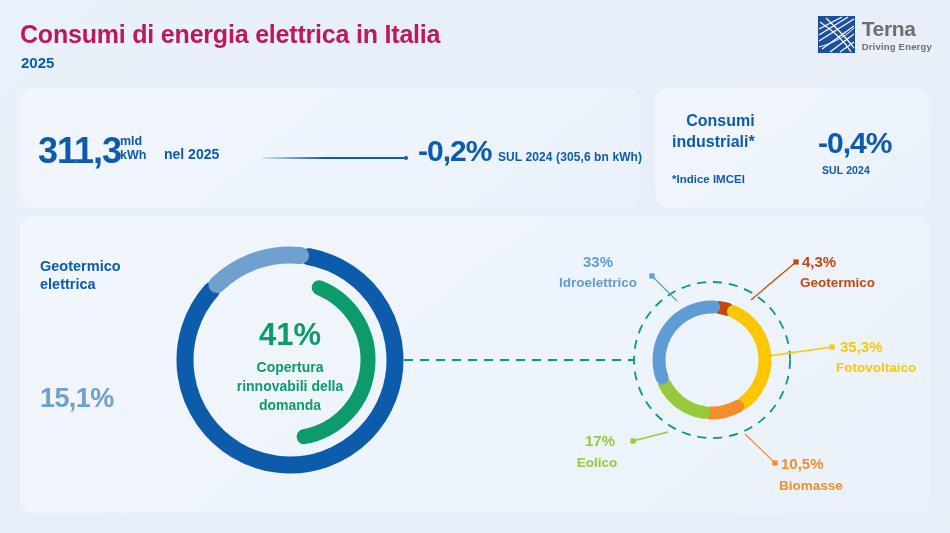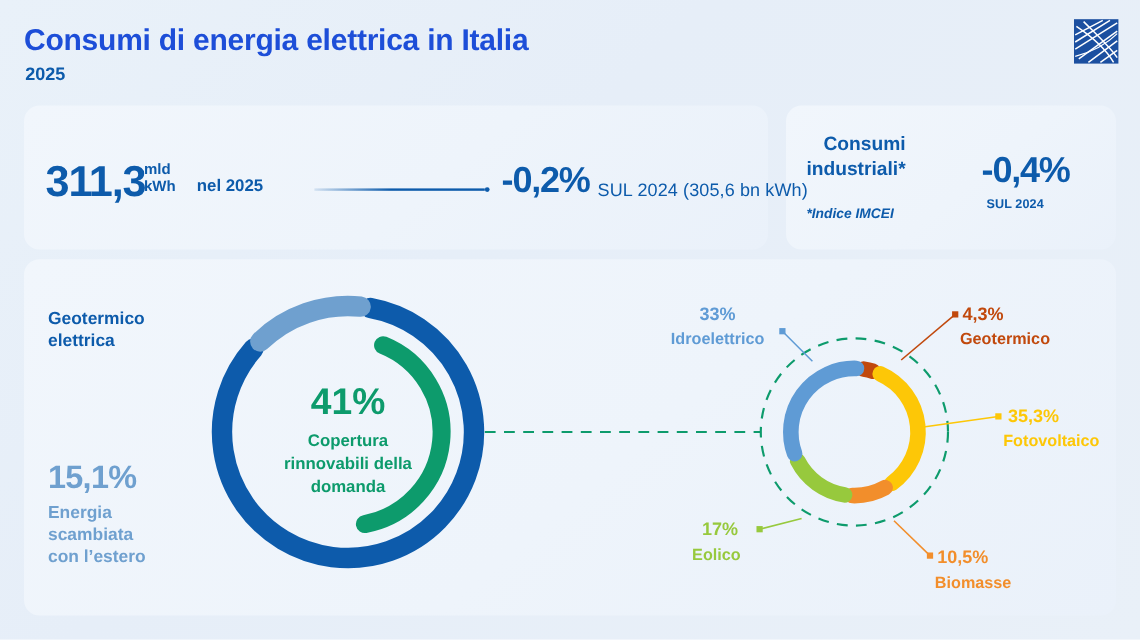"Consumi di energia elettrica in" .hdr-title { color: #1d4ed8 -> #be185d }
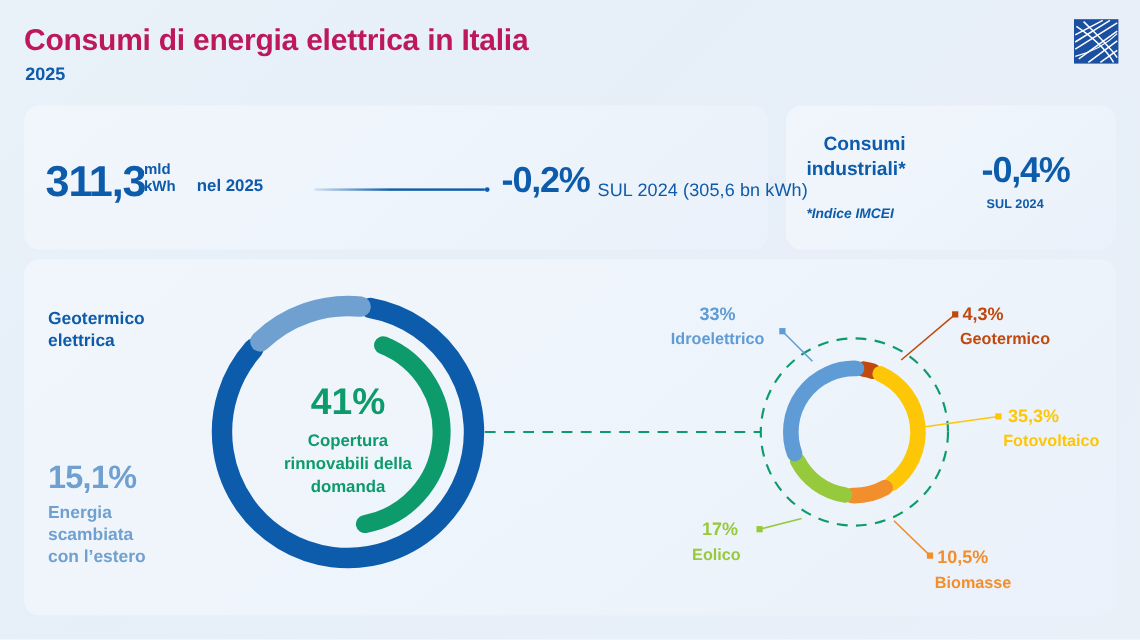"Terna" div.logo-txt { html: none -> <div> <span>Terna</span> <span>Driving Energy</span> </div> }
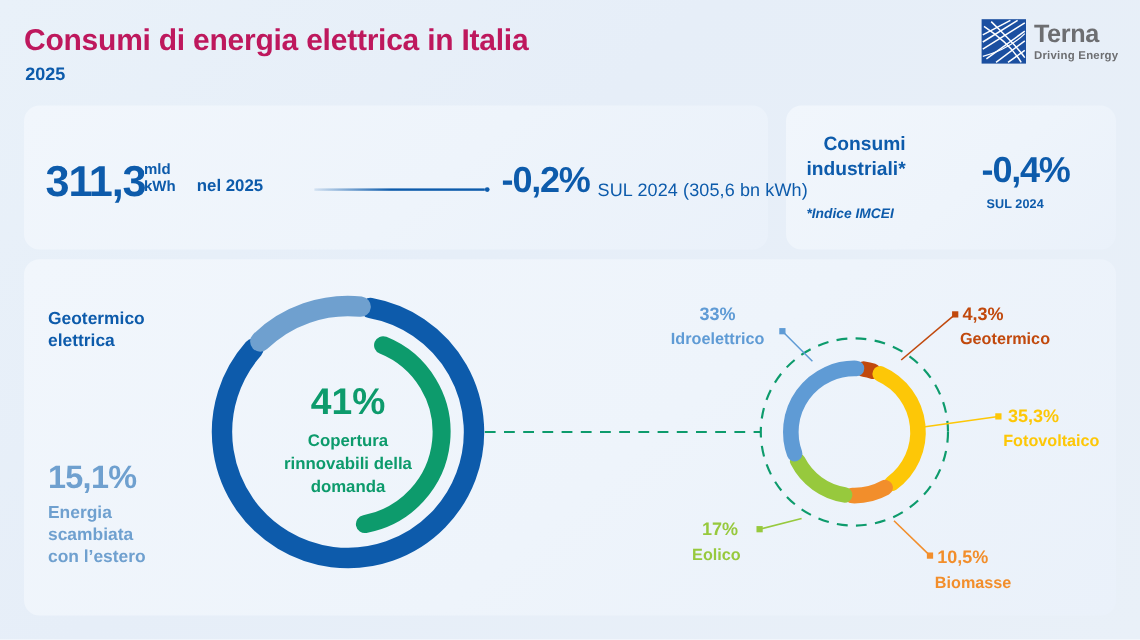"SUL 2024 (305,6 bn kWh)" #c-delta-note { font-size: 15px -> 12px; font-weight: normal -> bold }
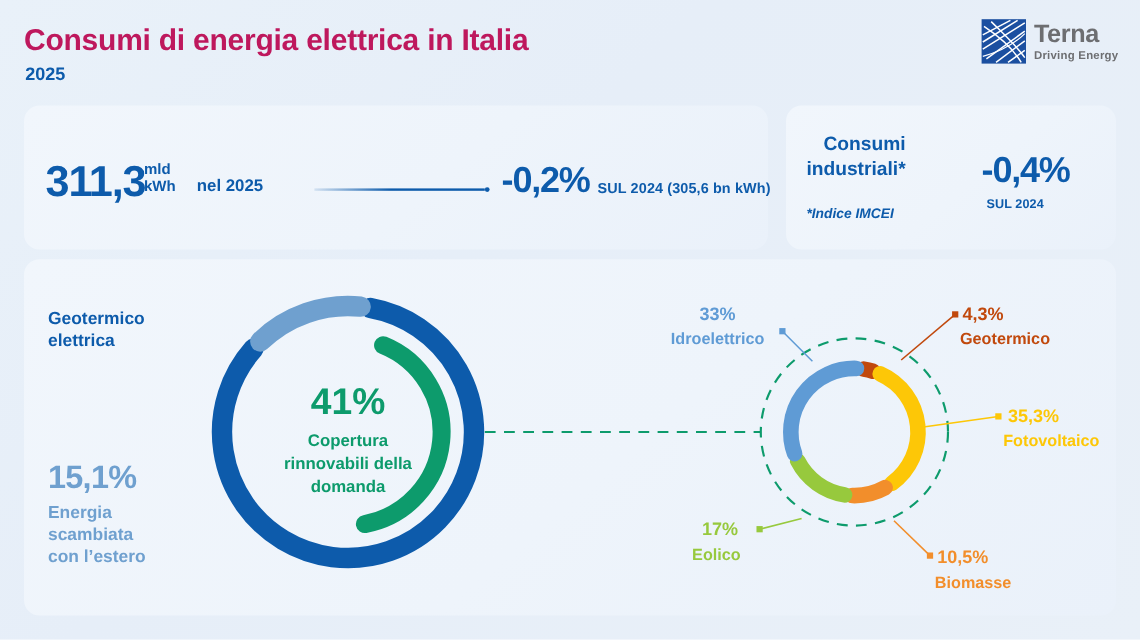"*Indice IMCEI" #i-note { font-style: italic -> none }
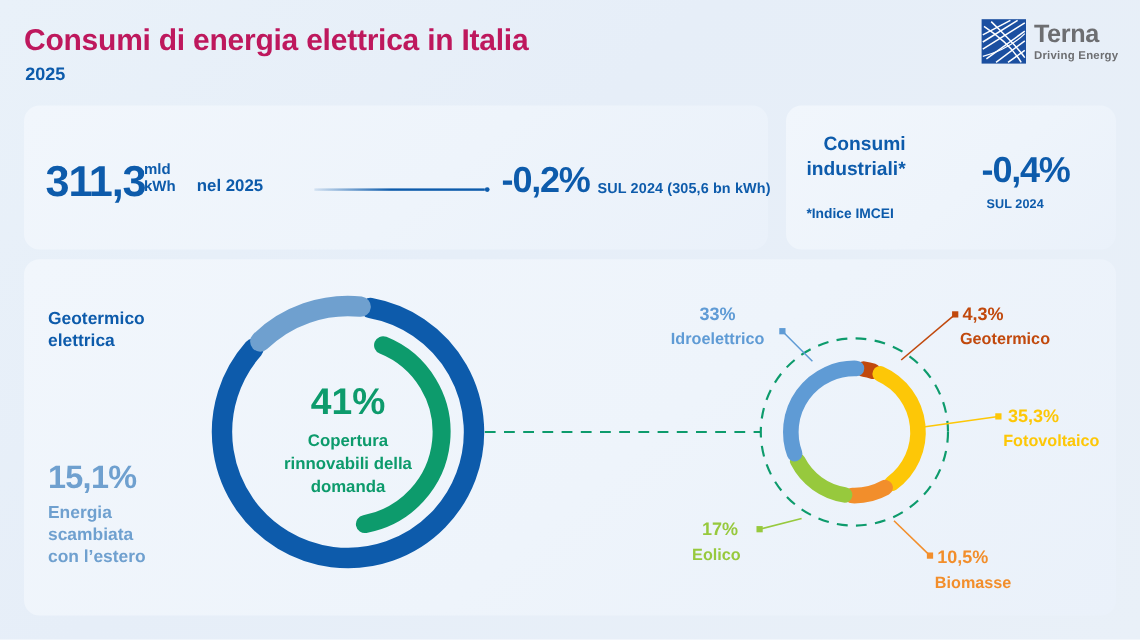"Energia" div.l { html: <div> <span>Energia</span><br> <span>scambiata</span><br> <span>con l’estero</span> </div> -> none }
